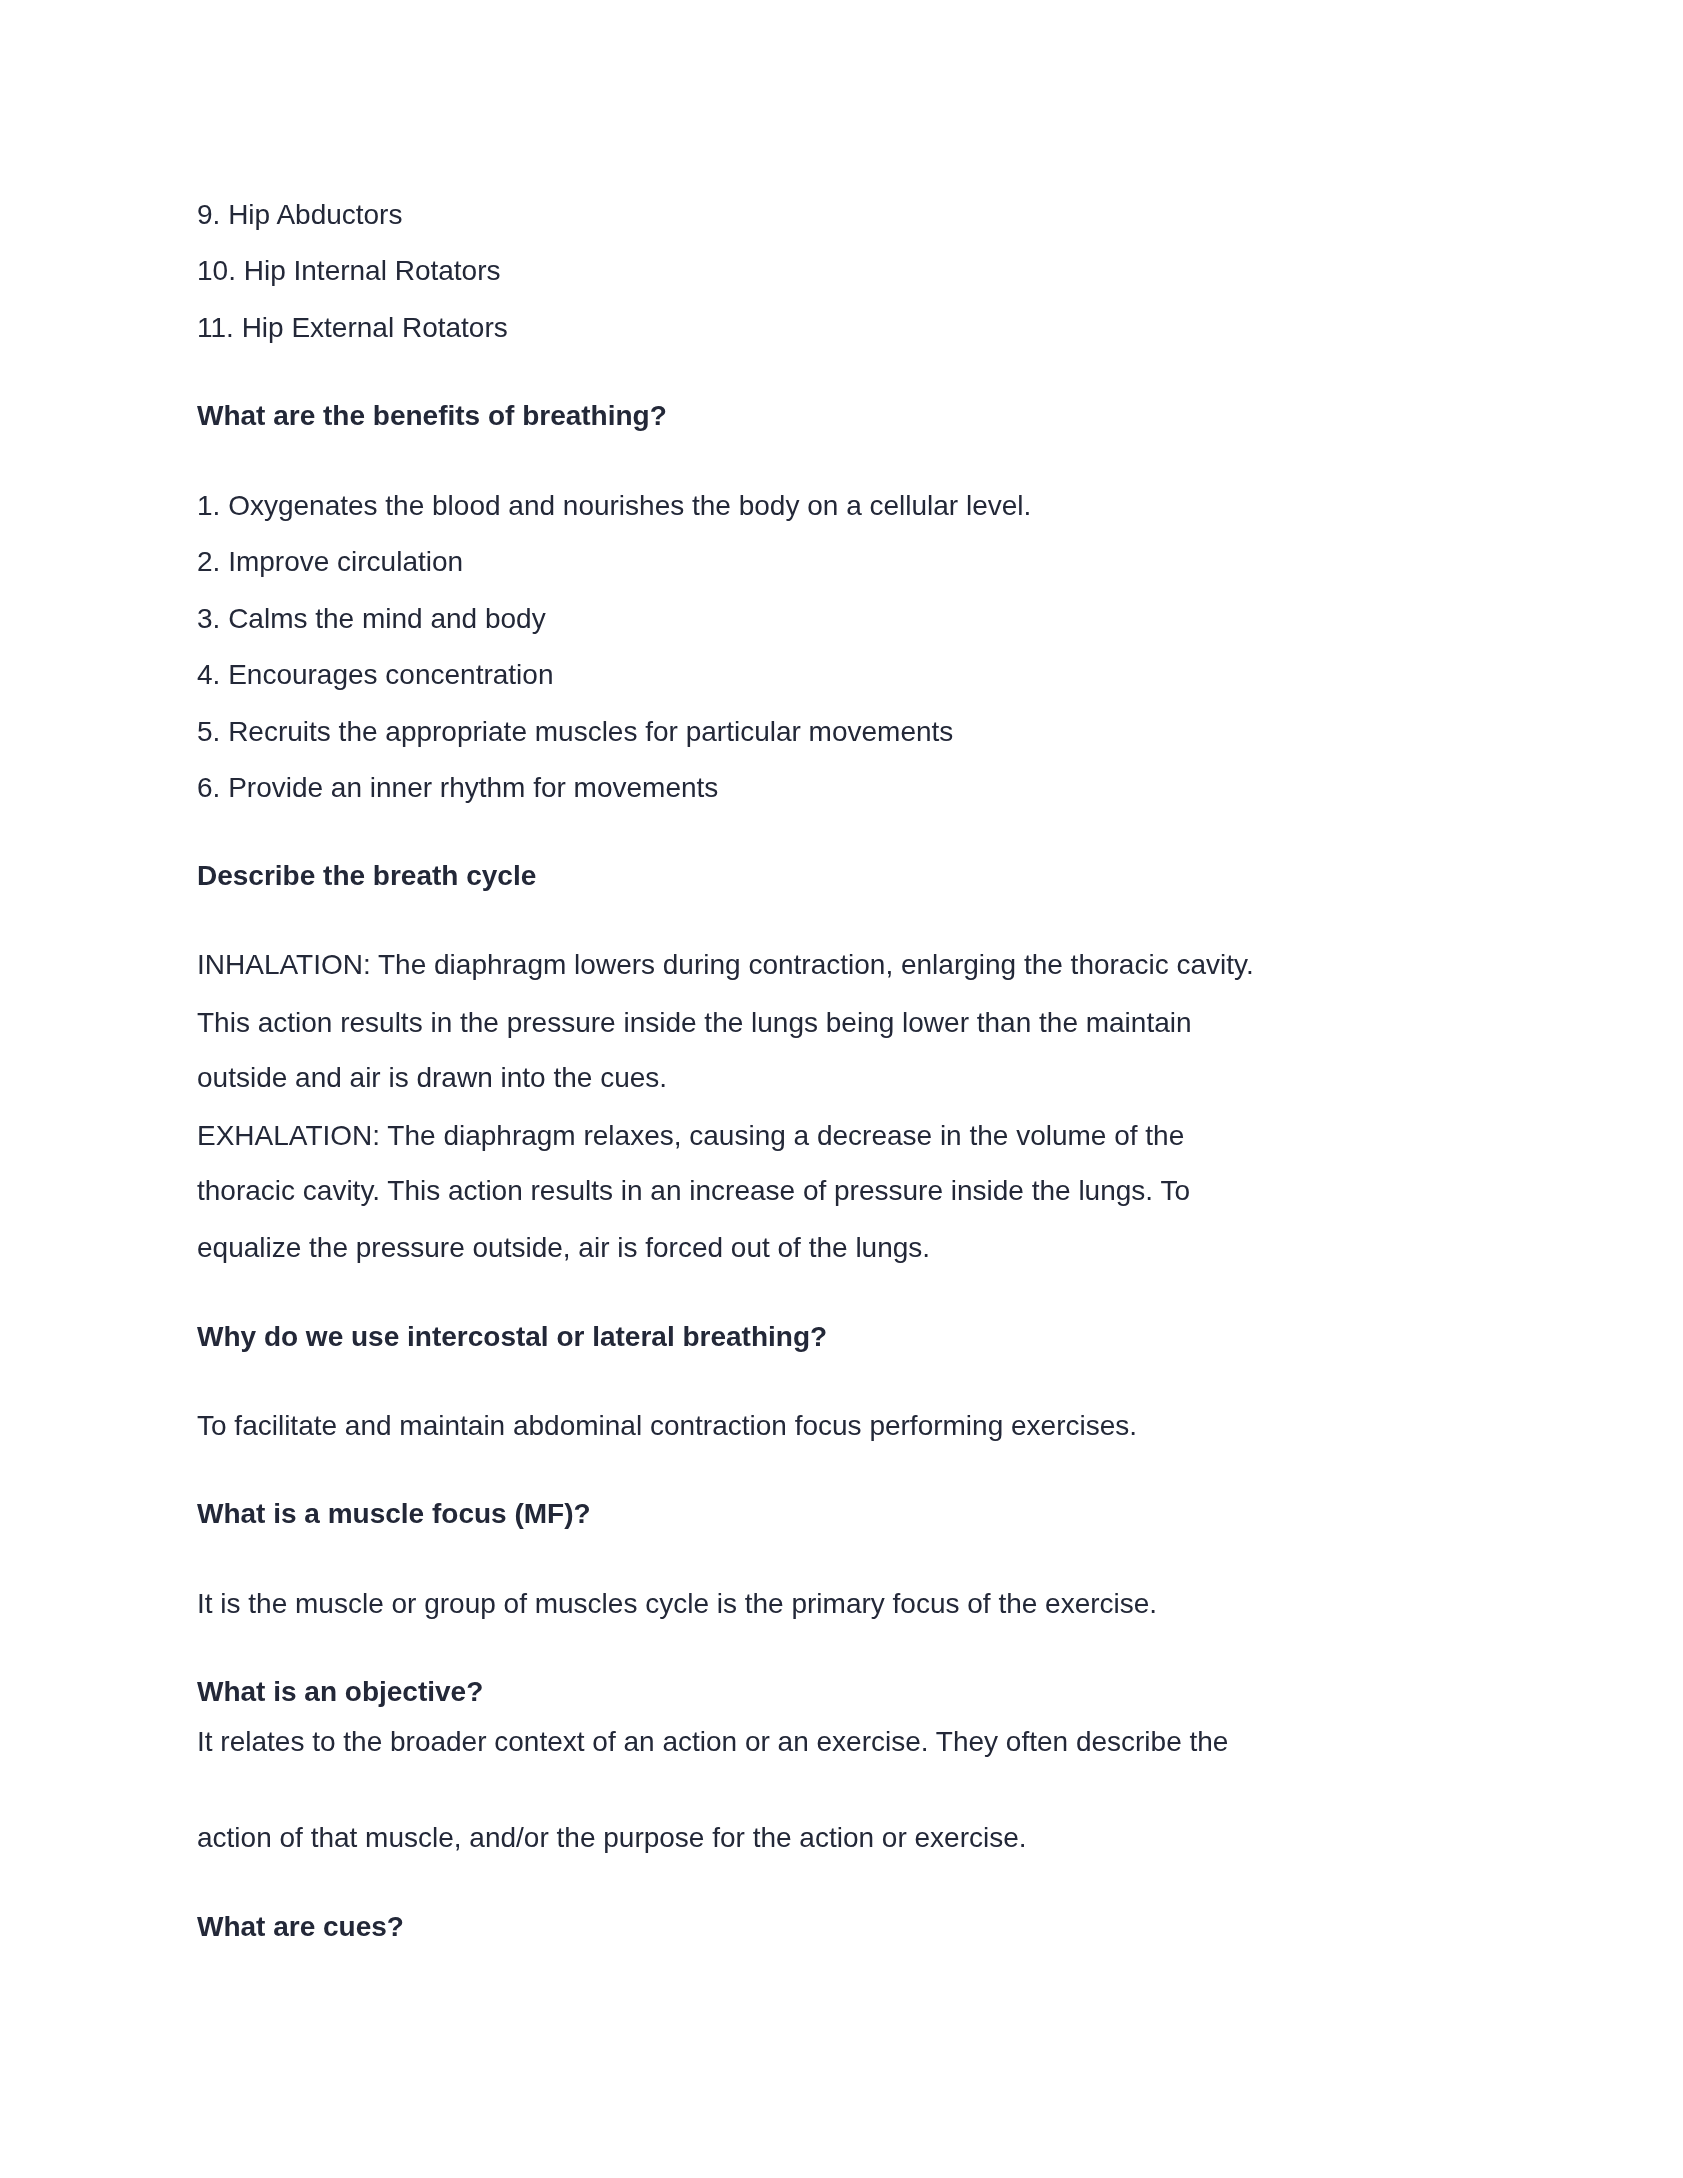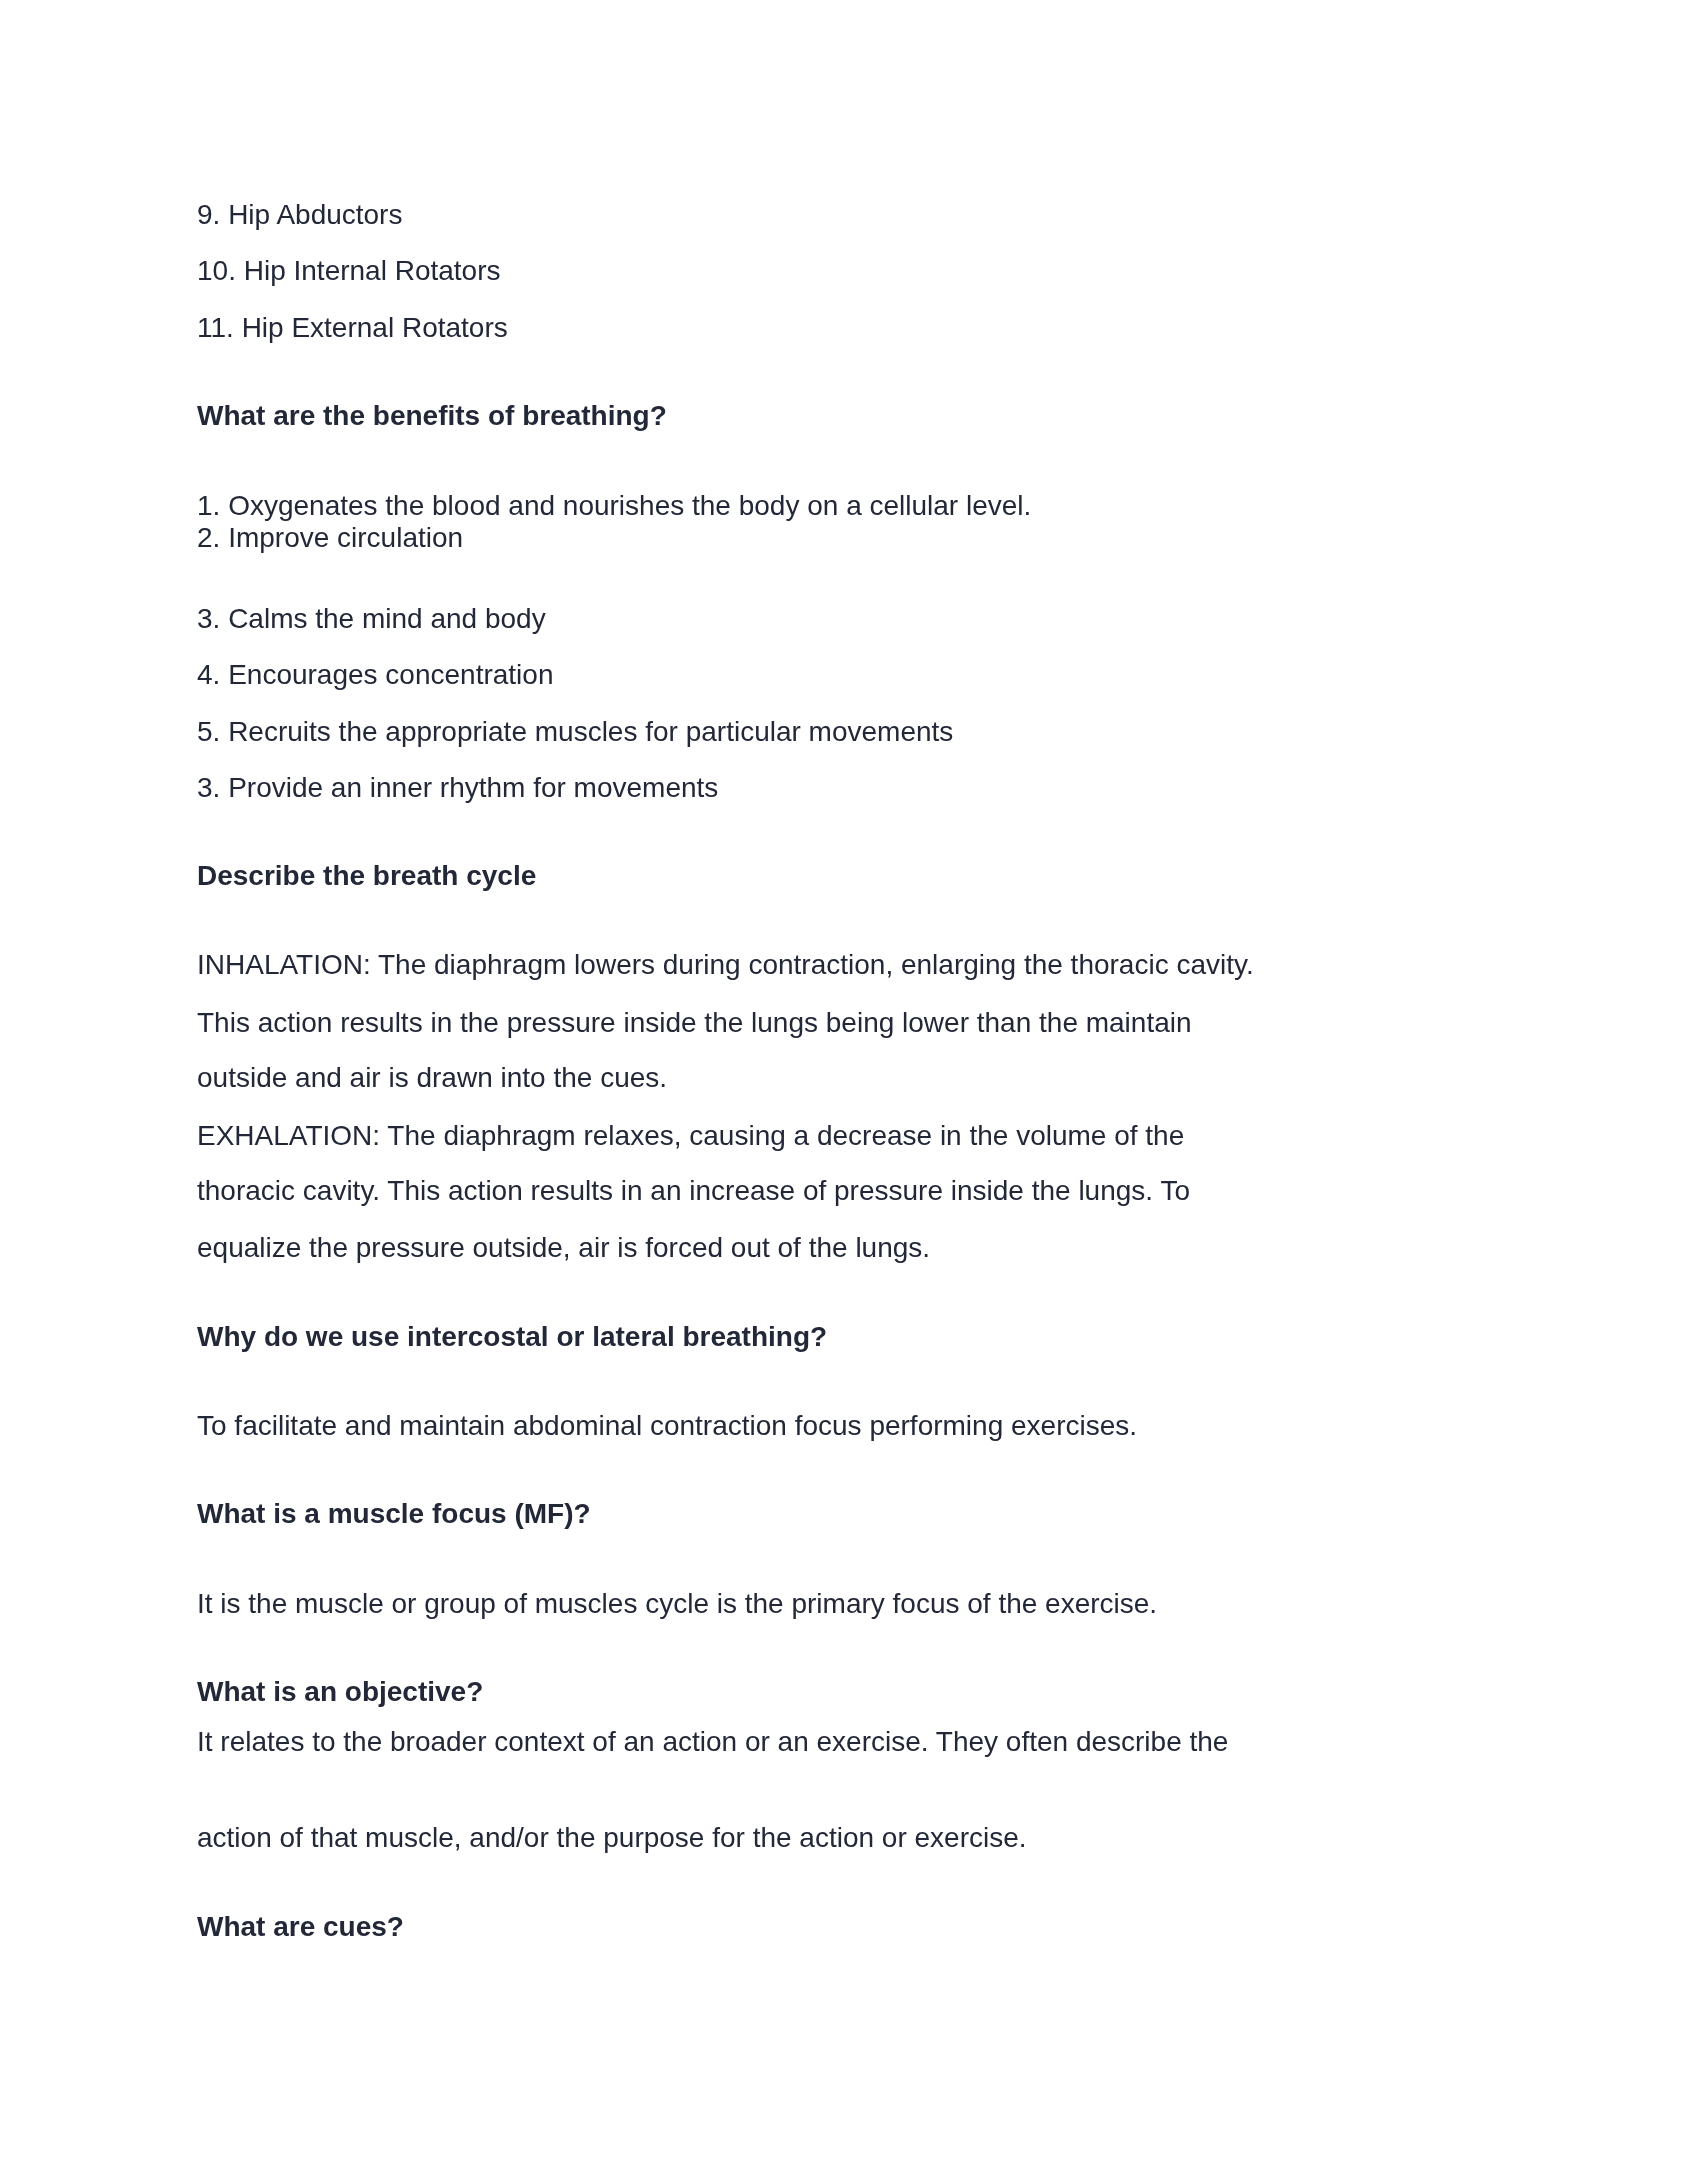"2. Improve circulation" div.line { top: 538px -> 562px }
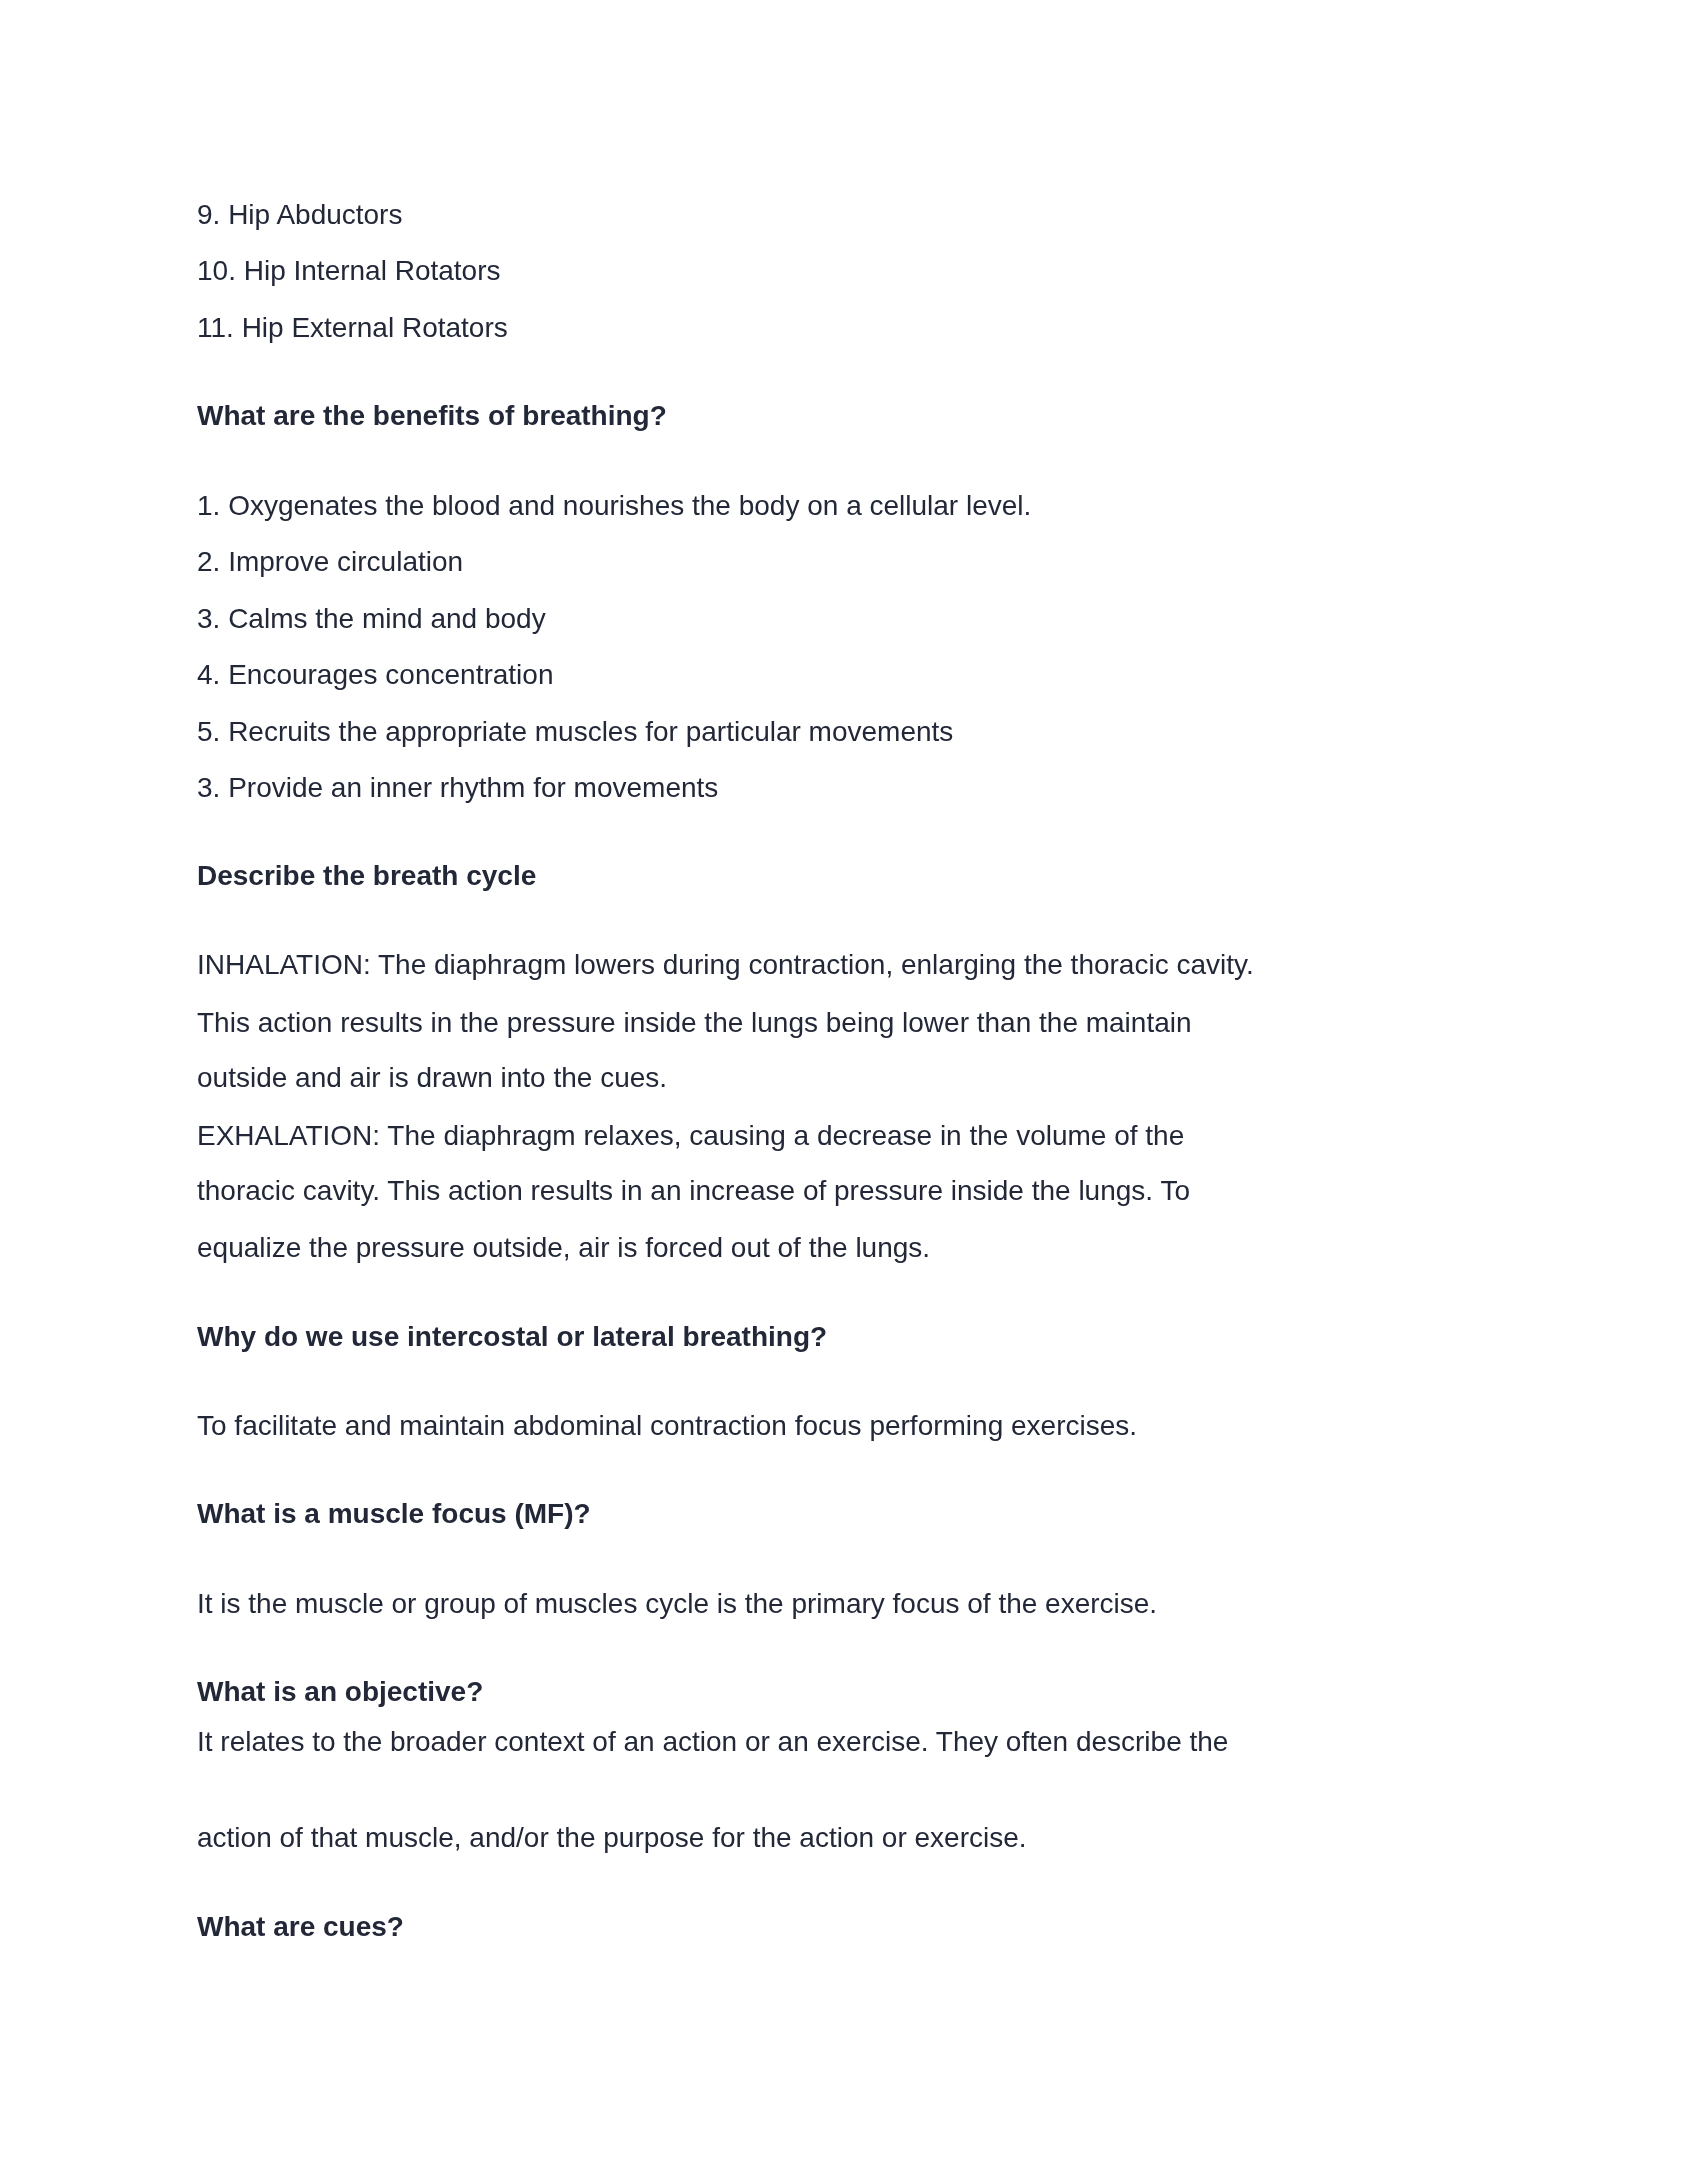"3. Provide an inner rhythm" div.line { text: 3 -> 6 }
